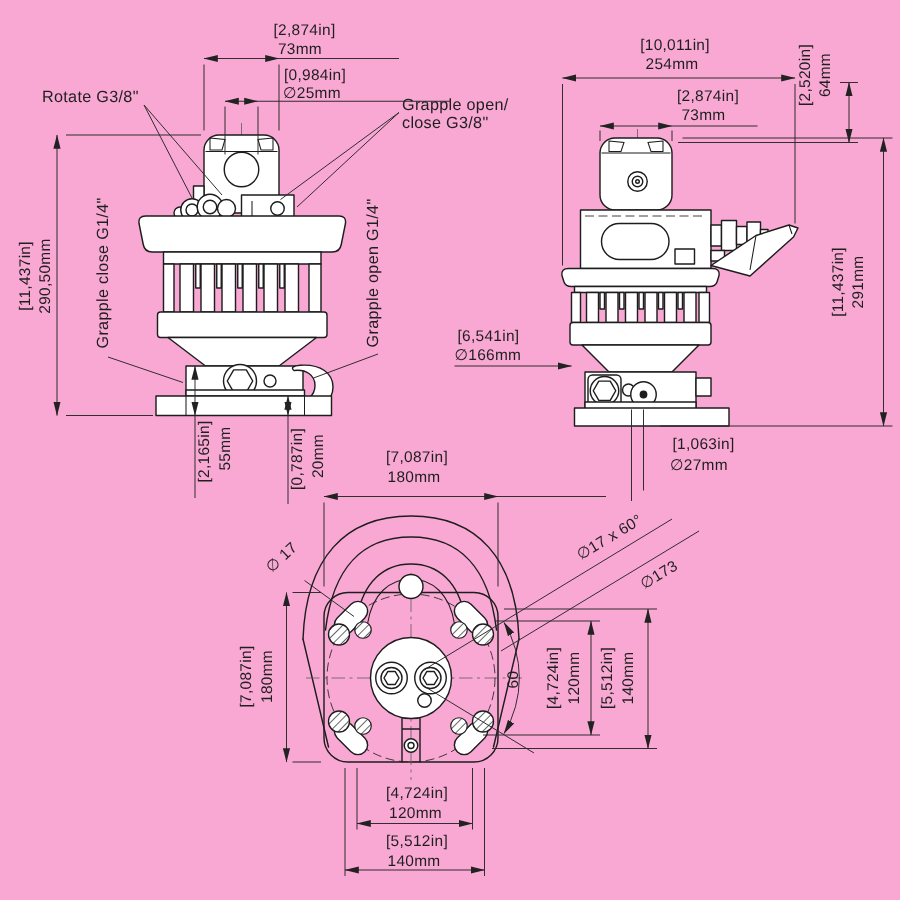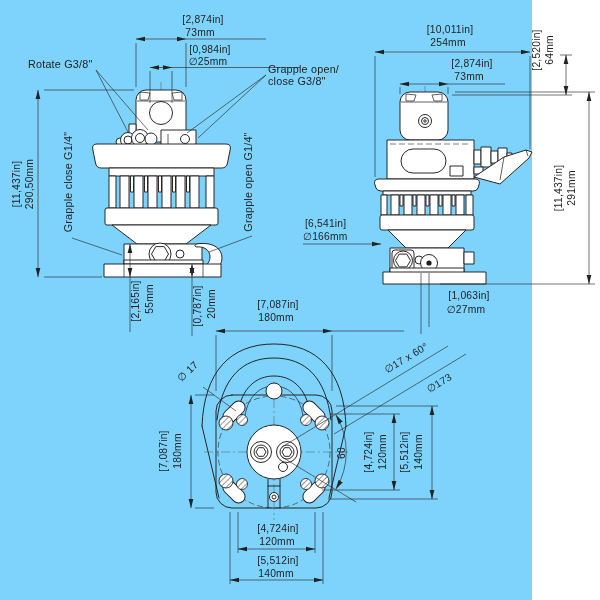"[2,874in]" .page { background: #7dd3fc -> #f9a8d4; width: 532px -> 600px }
